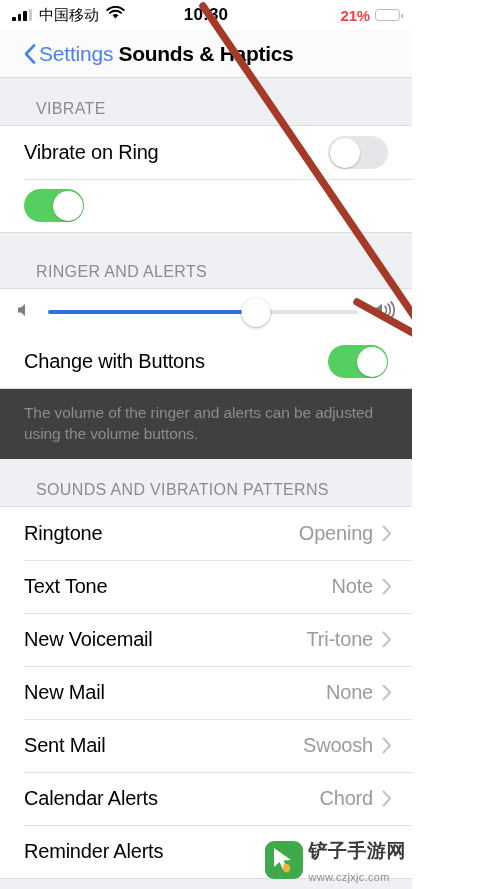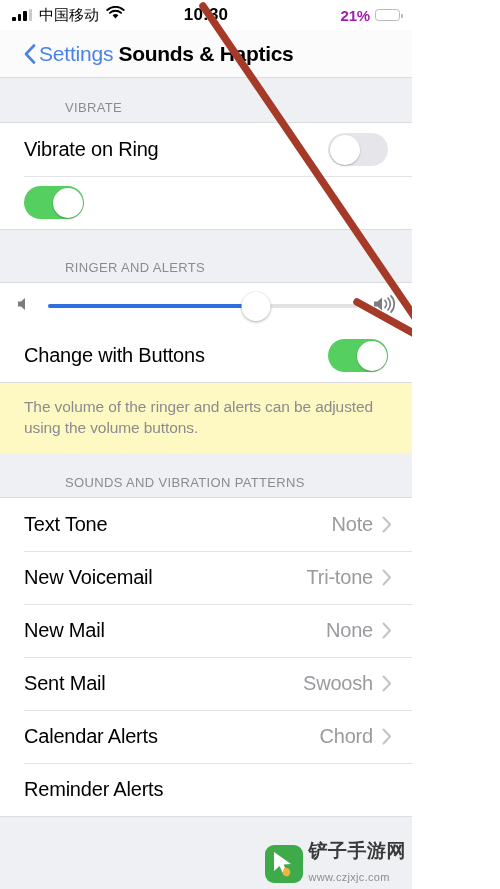"21%" .batt-pct { color: #a21caf -> #ef4444 }
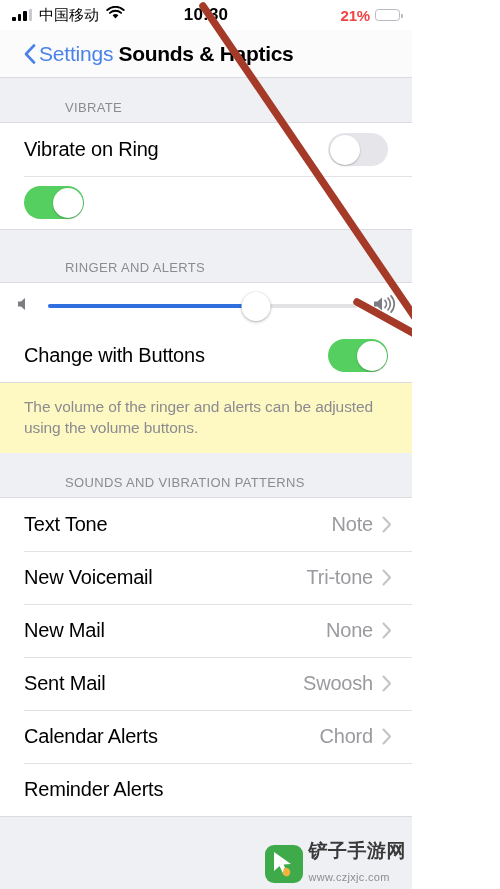"VIBRATE" .section-header { font-size: 13px -> 16px; margin-left: 29px -> none }
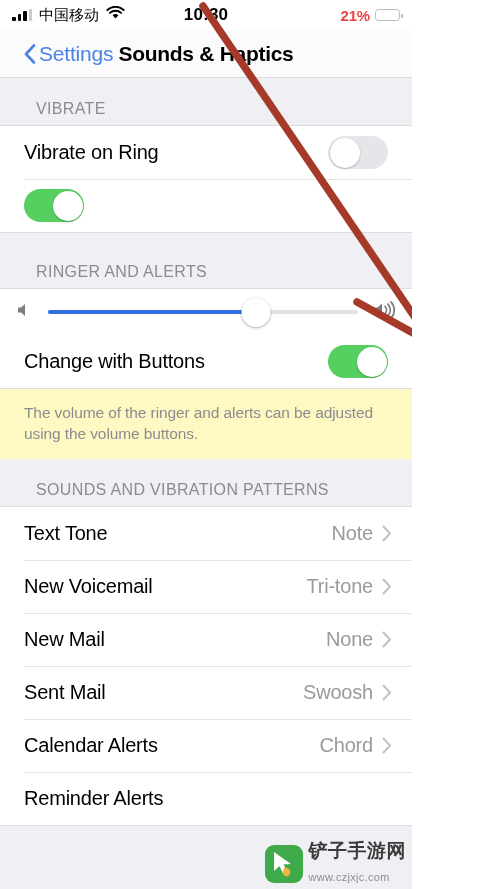"The volume of the ringer" .footnote { background: #fef9c3 -> #404040 }
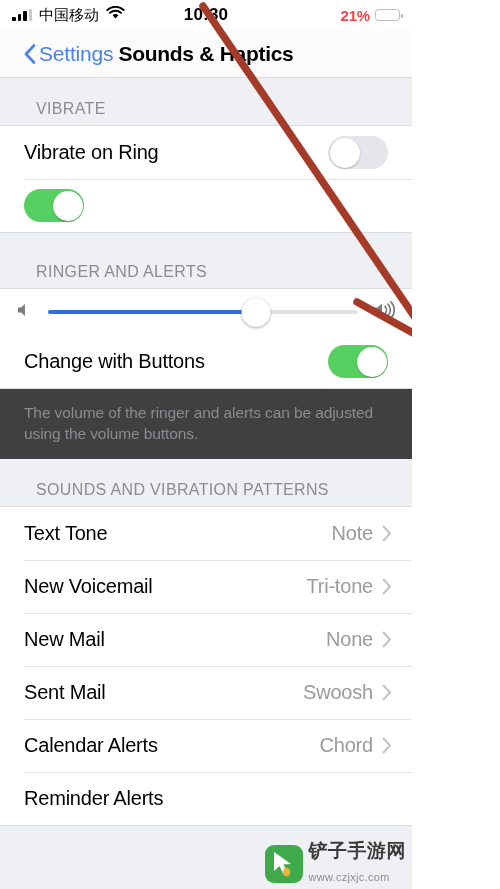"Ringtone" div.row { html: none -> <div> <span>Ringtone</span> <span>Opening</span> <span> <svg> <path></path> </svg> </span> </div> }
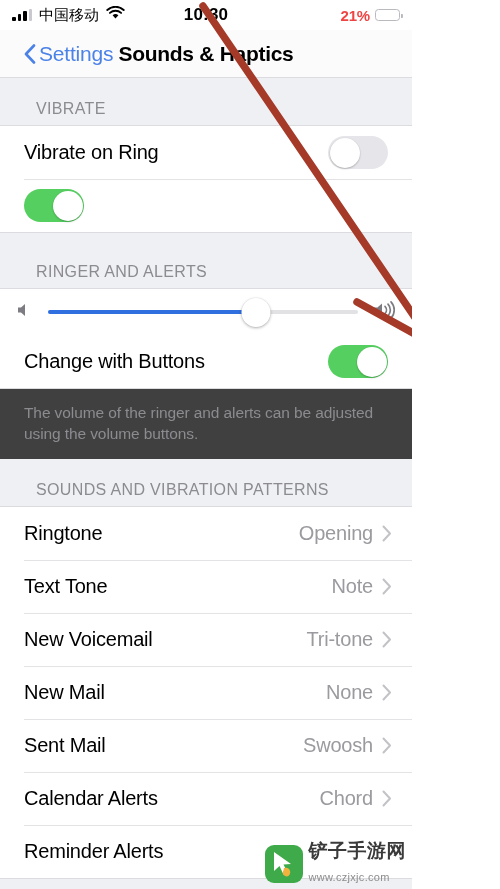"铲子手游网" .watermark { align-items: flex-end -> flex-start }
